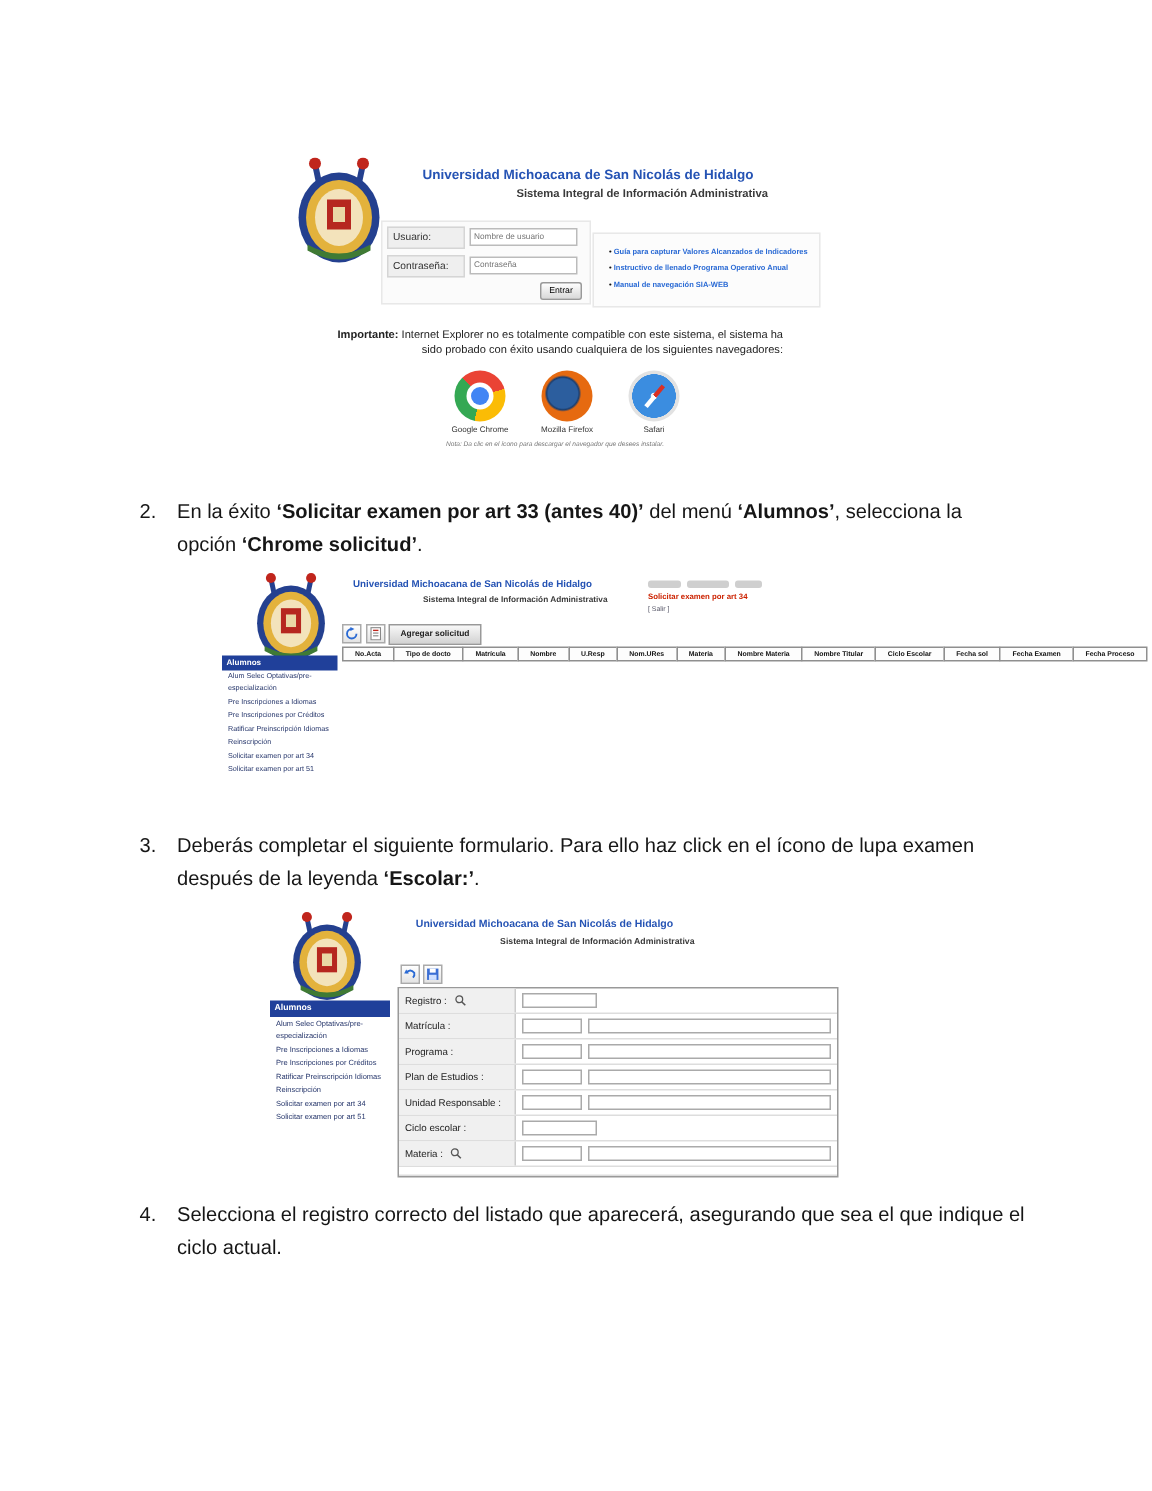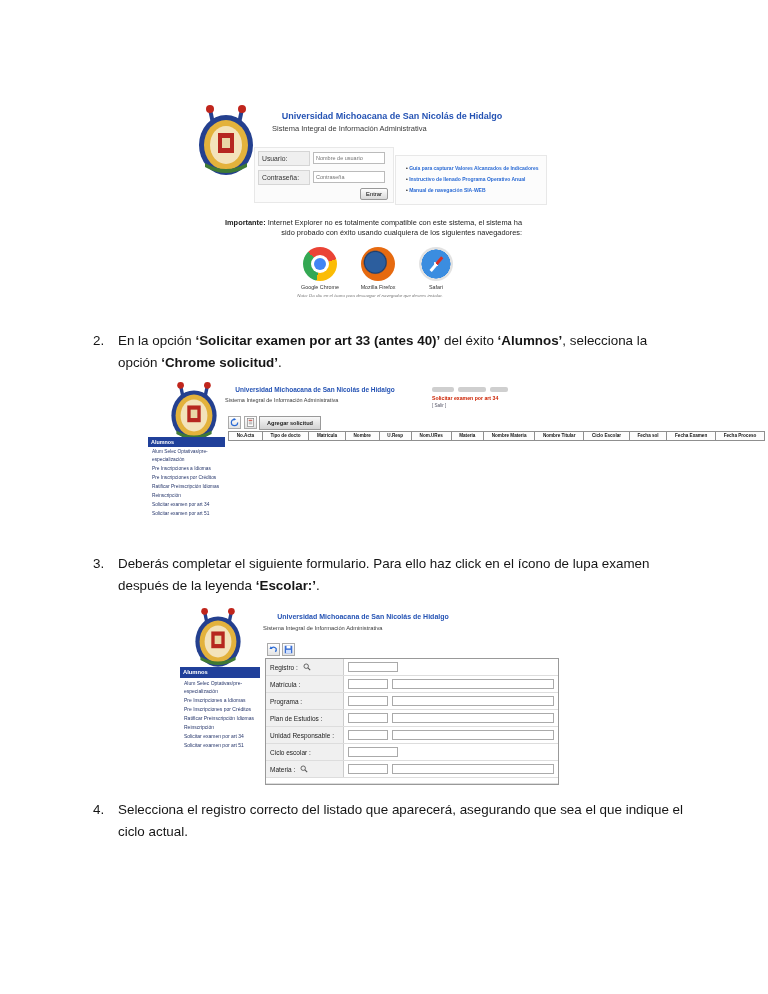"Sistema Integral de Información" .t-sub { font-weight: normal -> bold; text-align: left -> right }
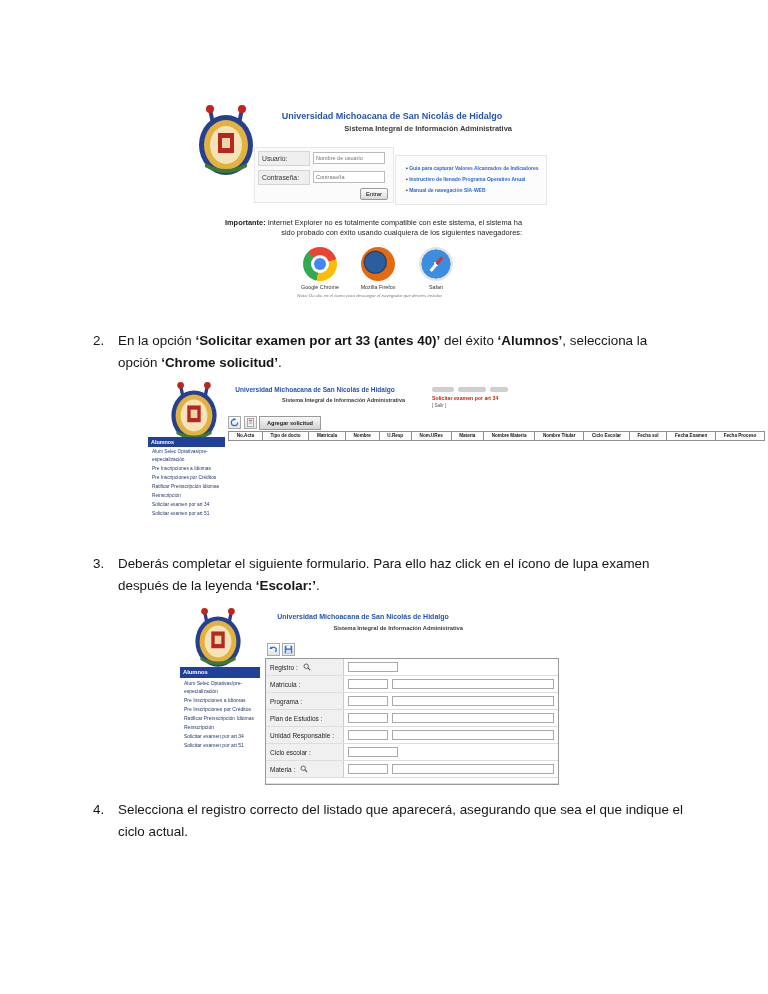"En la opción" span { text: opción -> éxito }
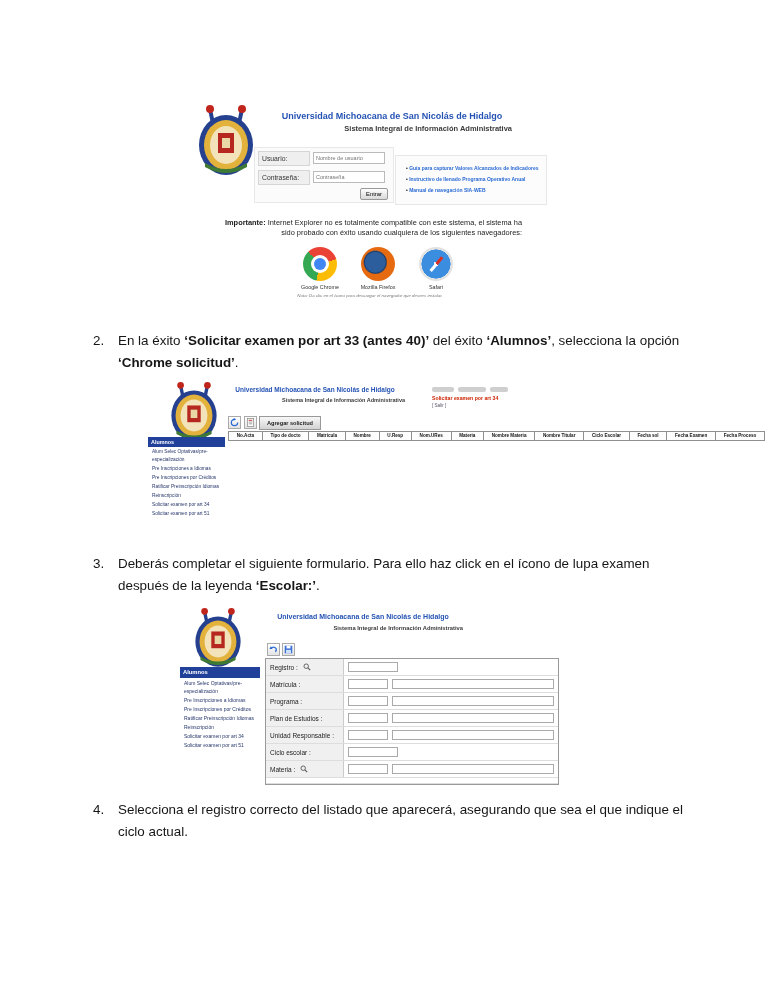"del éxito" span { text: éxito -> menú }
